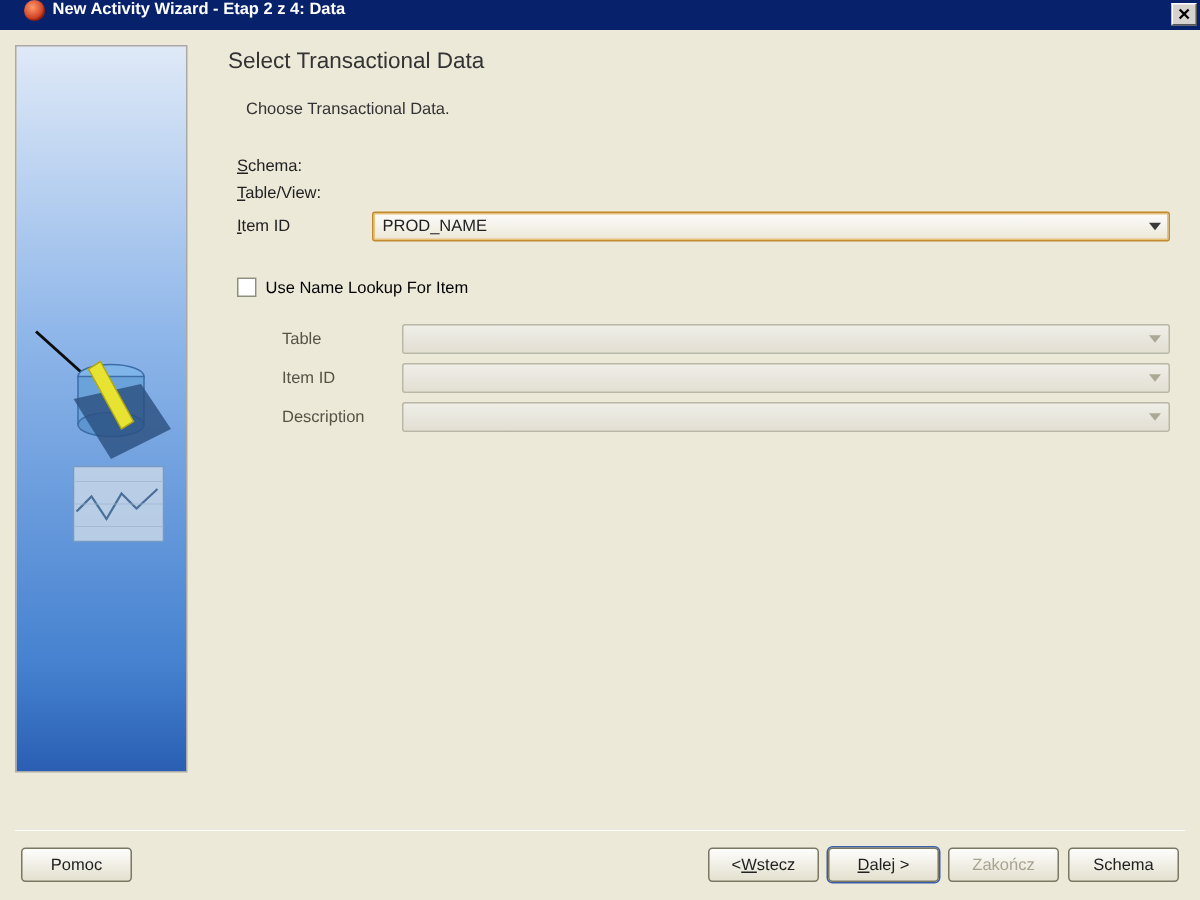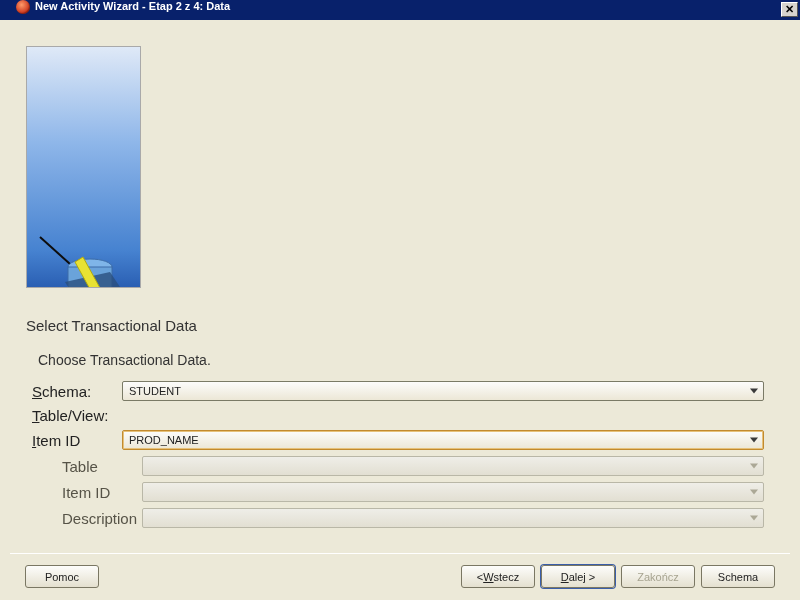"Select Transactional Data" .content { flex-direction: column -> none; padding: 26px -> 10px }
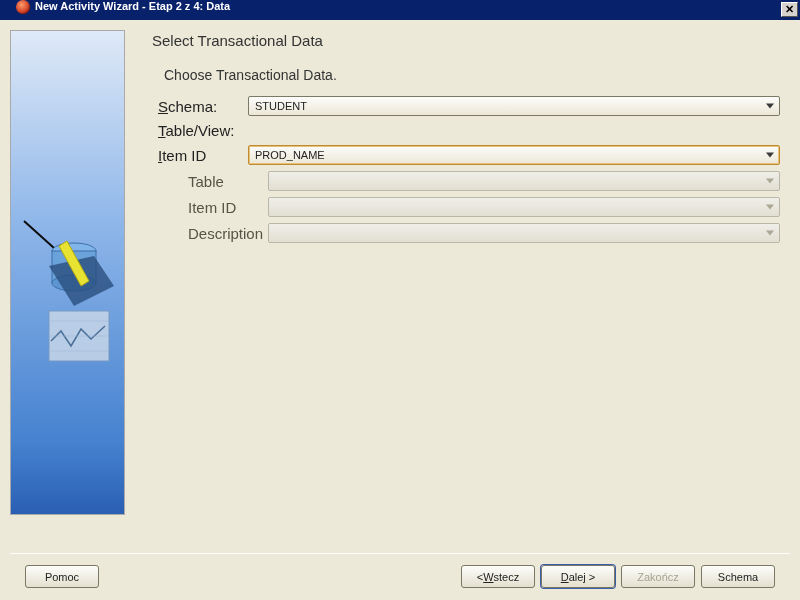"Choose Transactional Data." .subheading { font-size: 14px -> 11px; margin-bottom: 13px -> 26px }
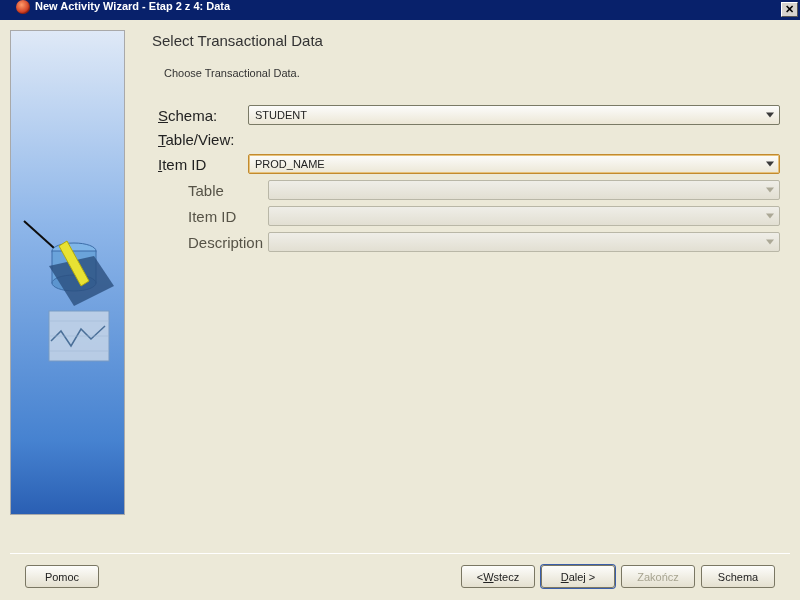"Schema:" .form-row .label { font-size: 15px -> 11px }
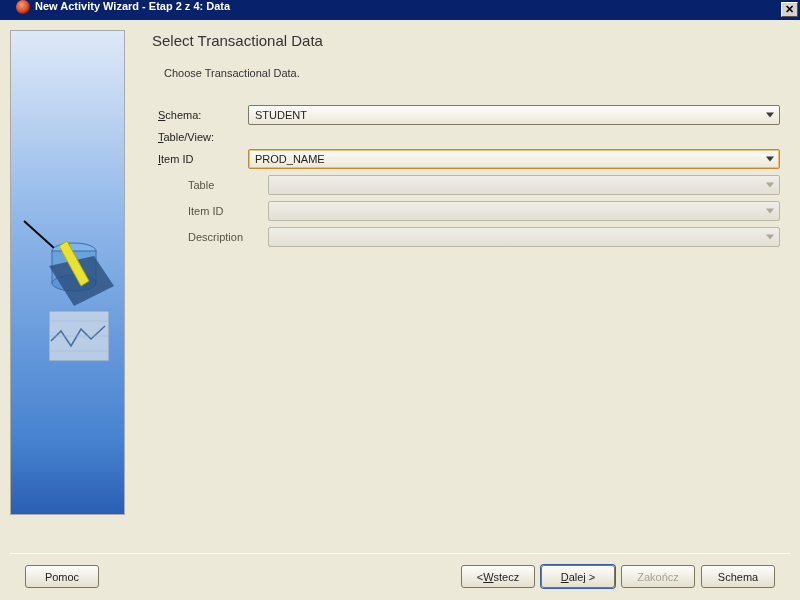"STUDENT" div.dd { html: <div> <span>STUDENT</span> <div></div> </div> -> none }
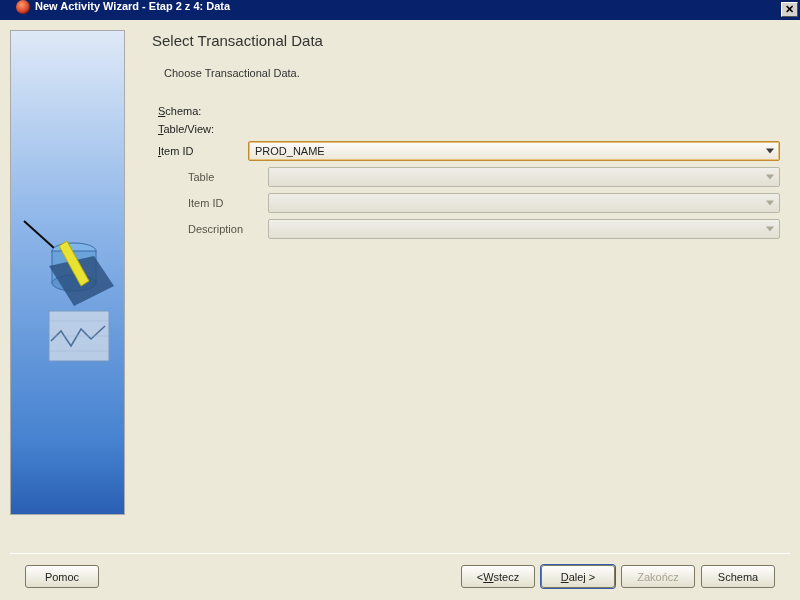"Use Name Lookup For Item" div.checkbox-row { html: none -> <div> <div></div> <div>Use Name Lookup For Item</div> </div> }
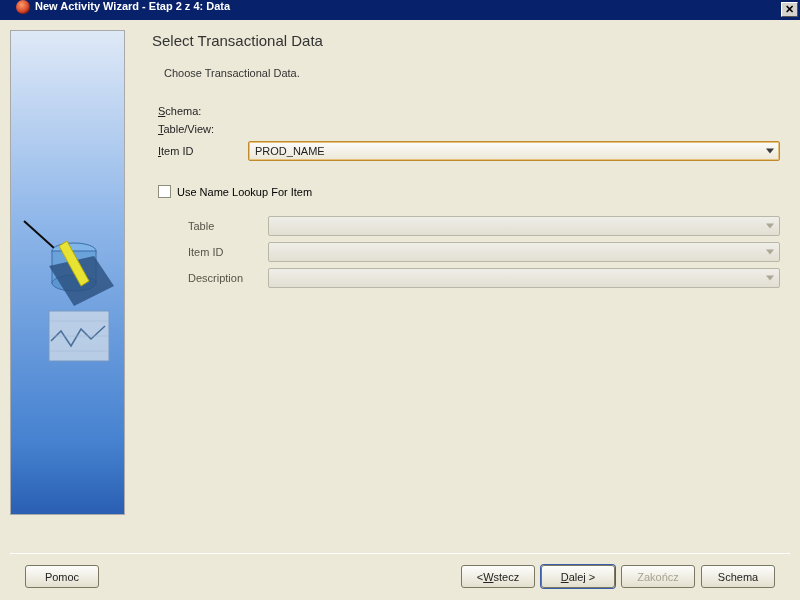"Pomoc" .button-bar { padding: 0 25px -> 0 14px }
